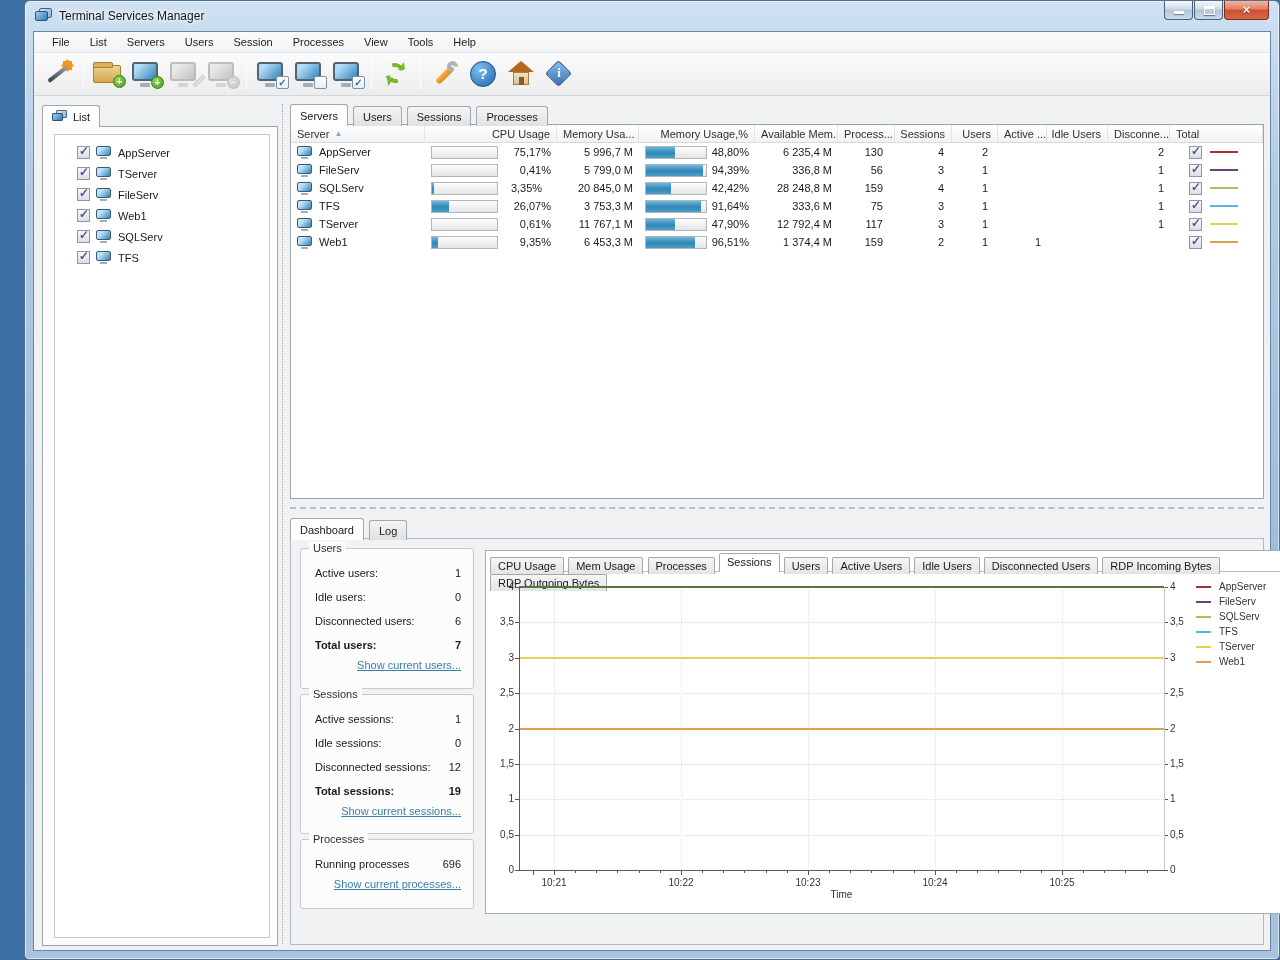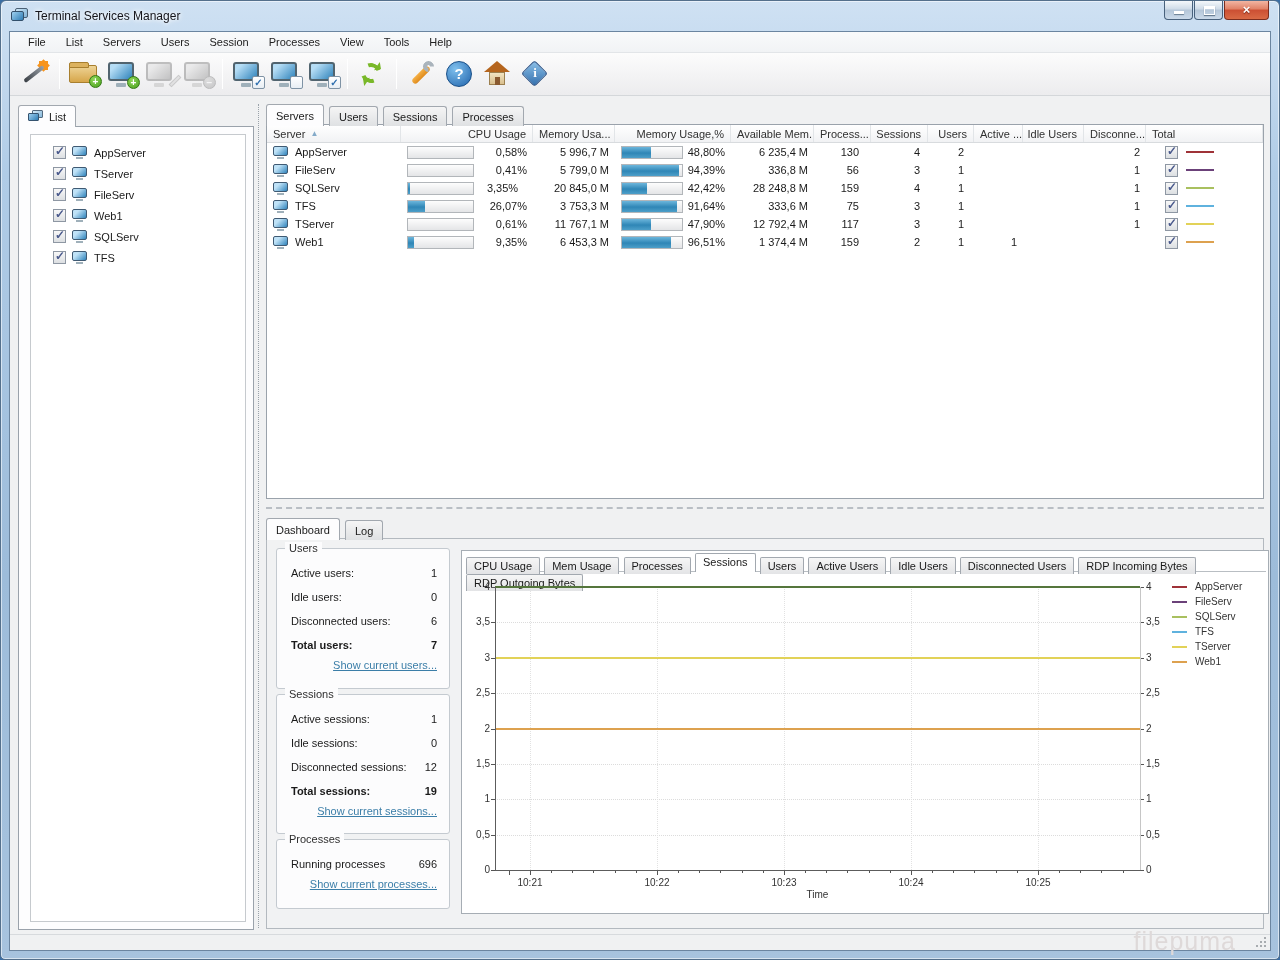"Terminal Services Manager" .window { margin-left: none -> 24px }
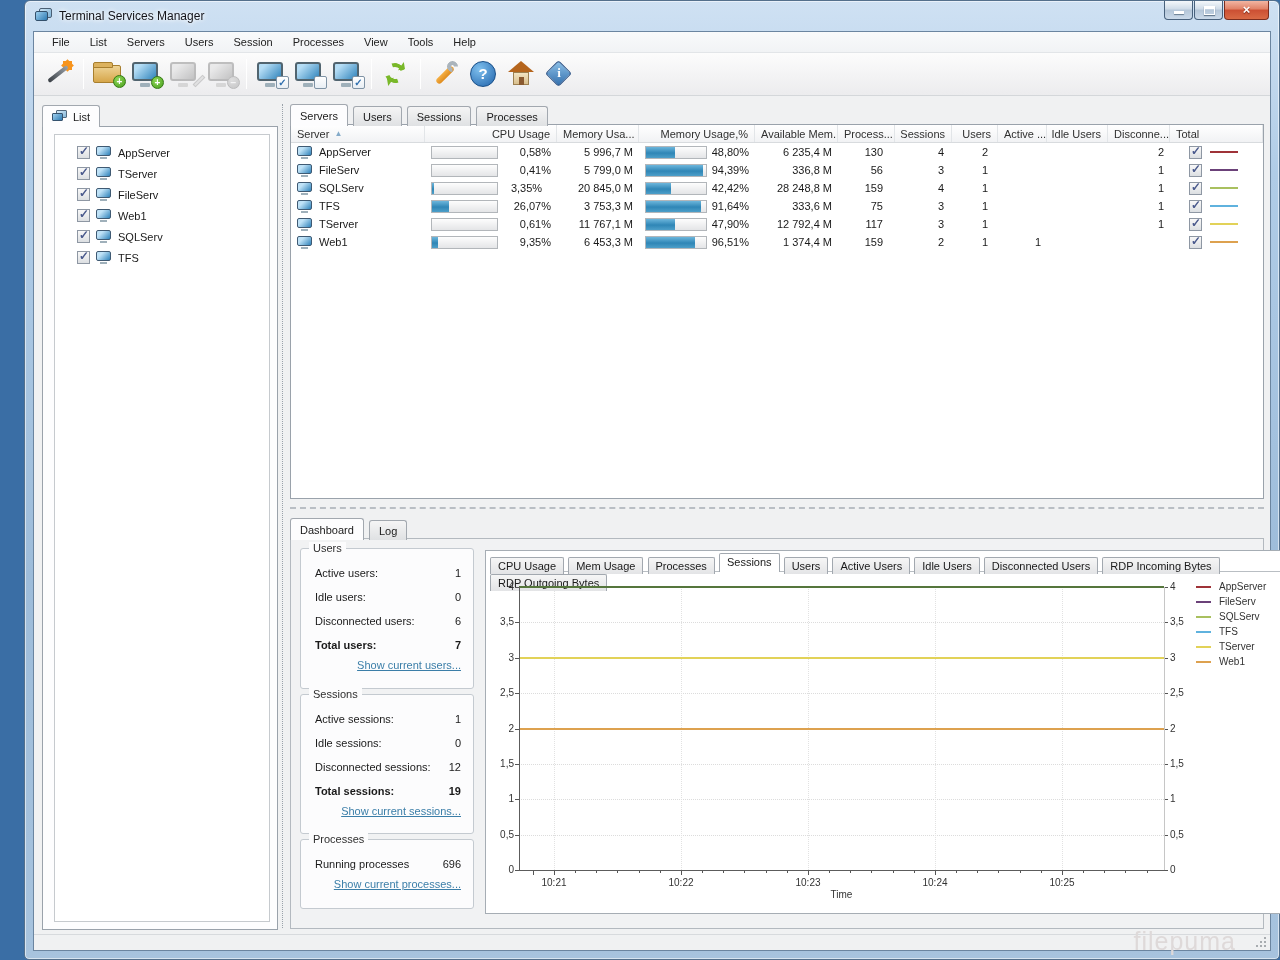"0,58%" span.grow { text: 0,58% -> 75,17% }
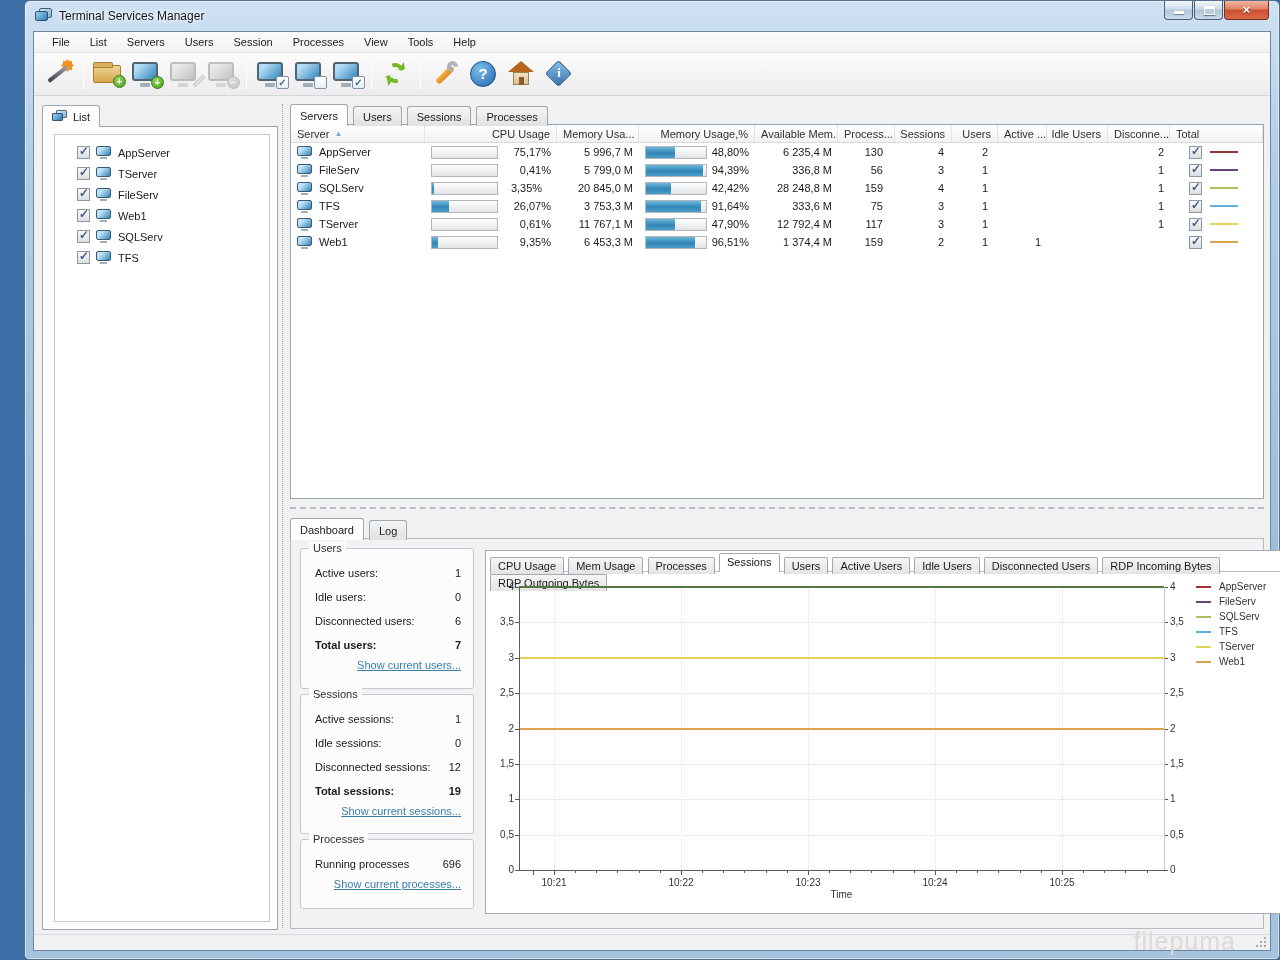"filepuma" div.statusbar { html: <div> <span>filepuma</span> <span></span> </div> -> none }
